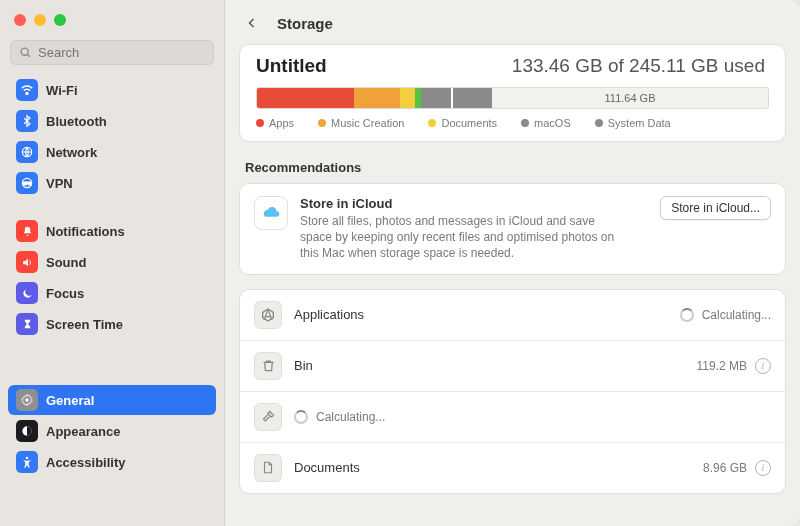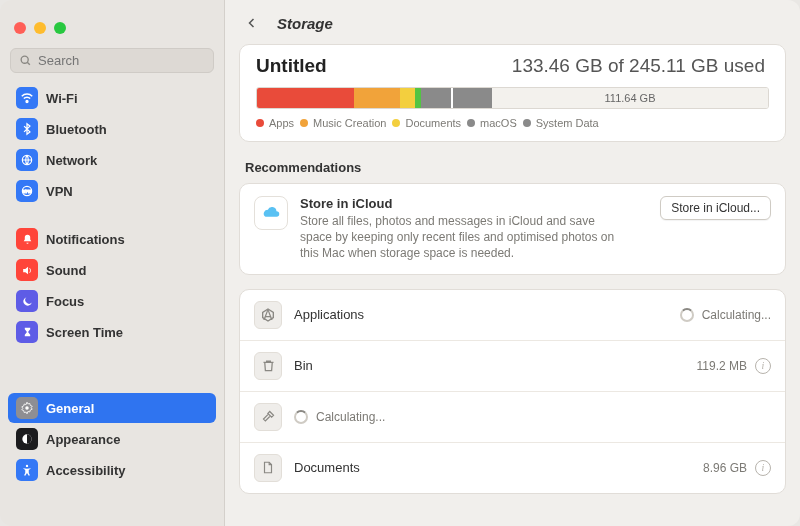"Storage" .header { font-style: italic -> none }
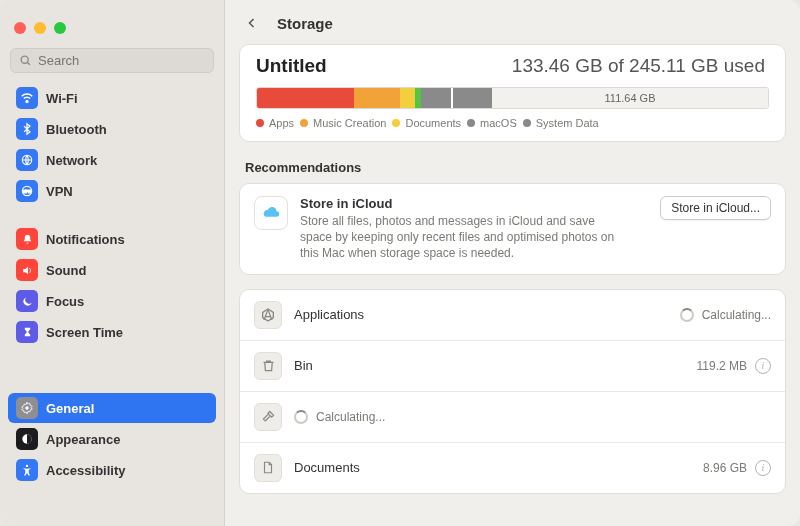"Search" .sidebar { padding-top: 18px -> 10px }
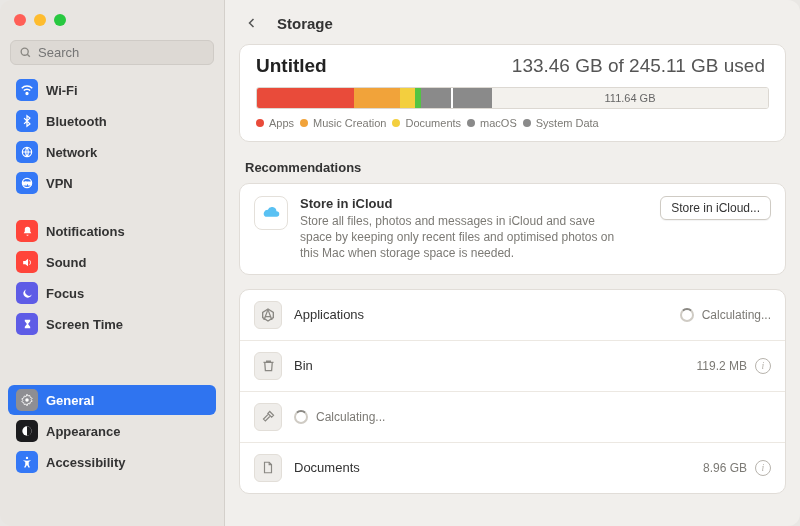"Apps" .legend { gap: 6px -> 24px }
